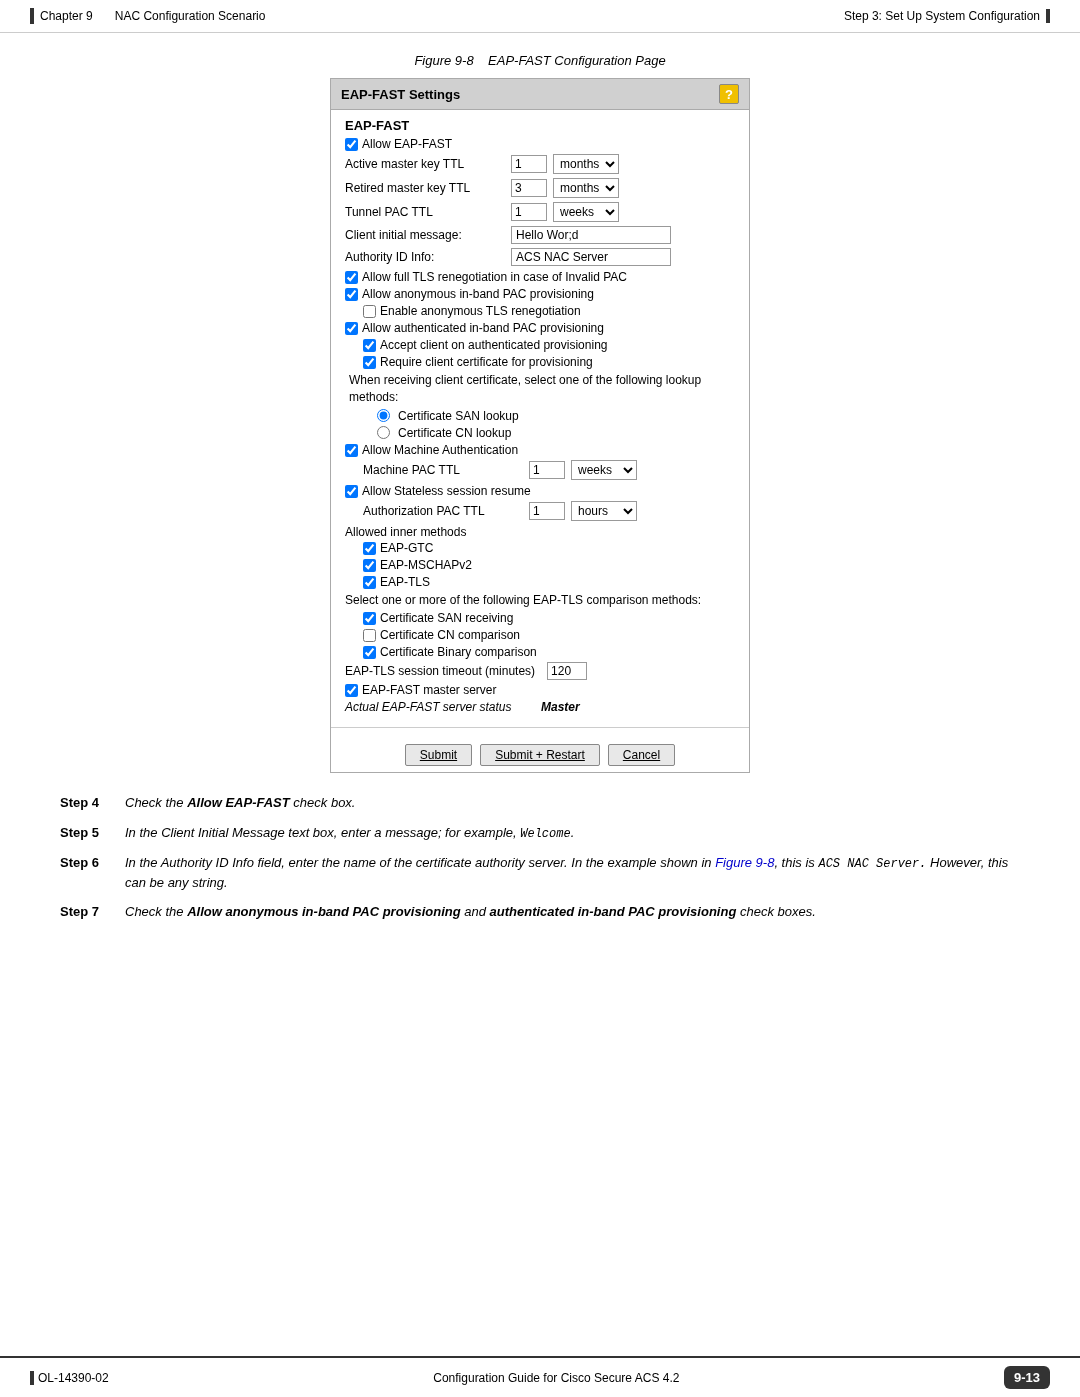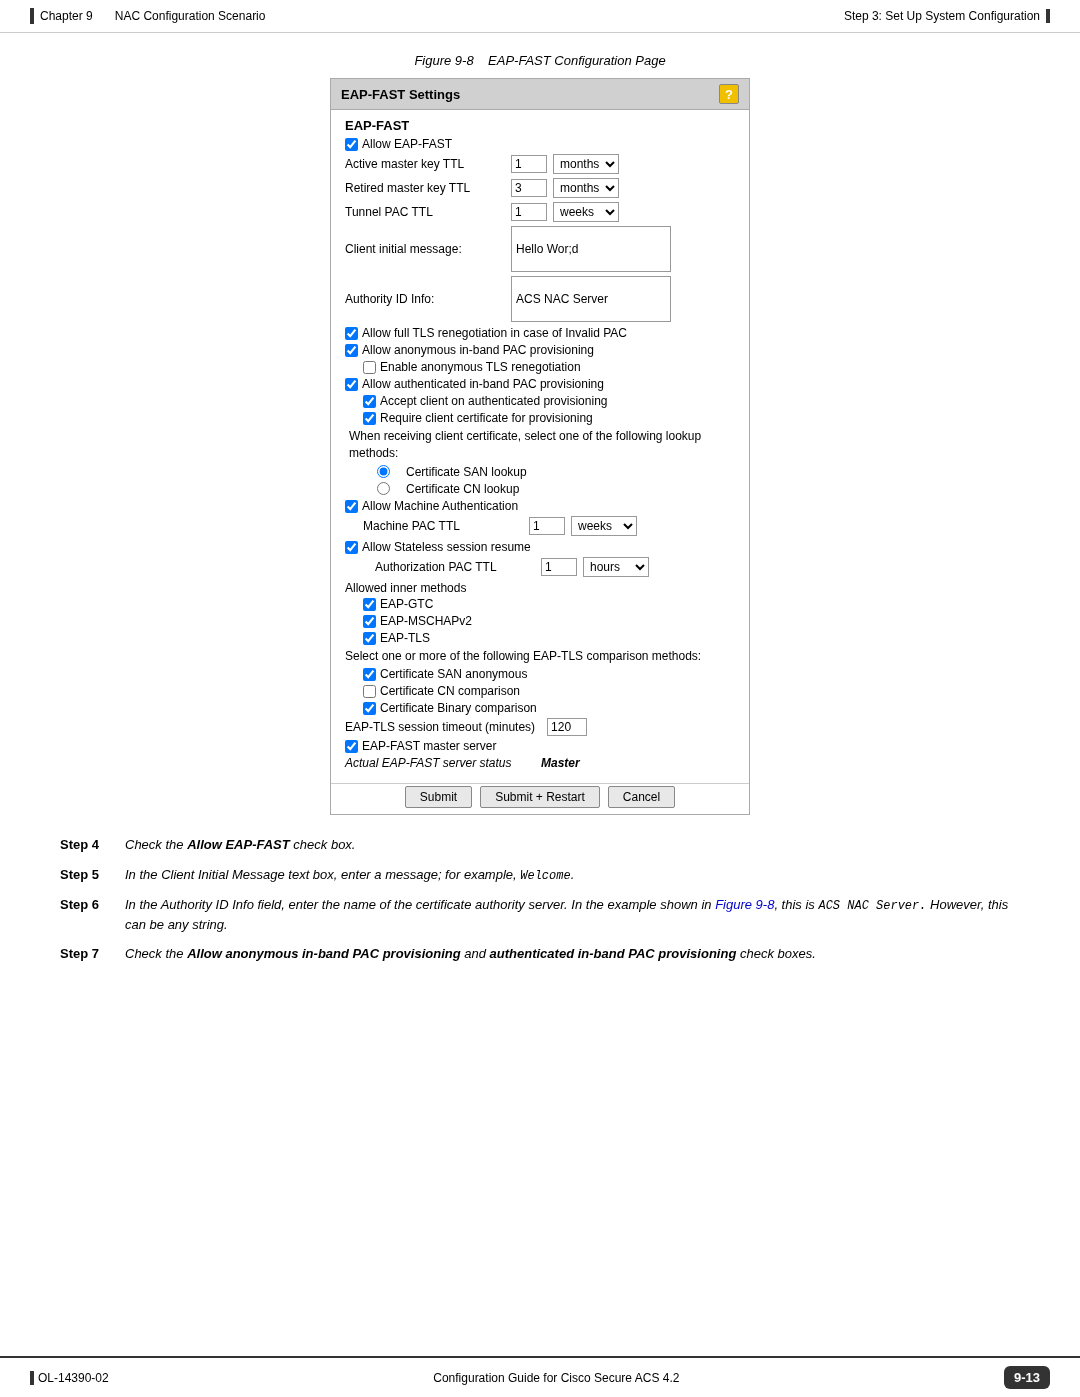"Hello Wor;d" .field-text-input { padding: 15px 4px -> 1px 4px }
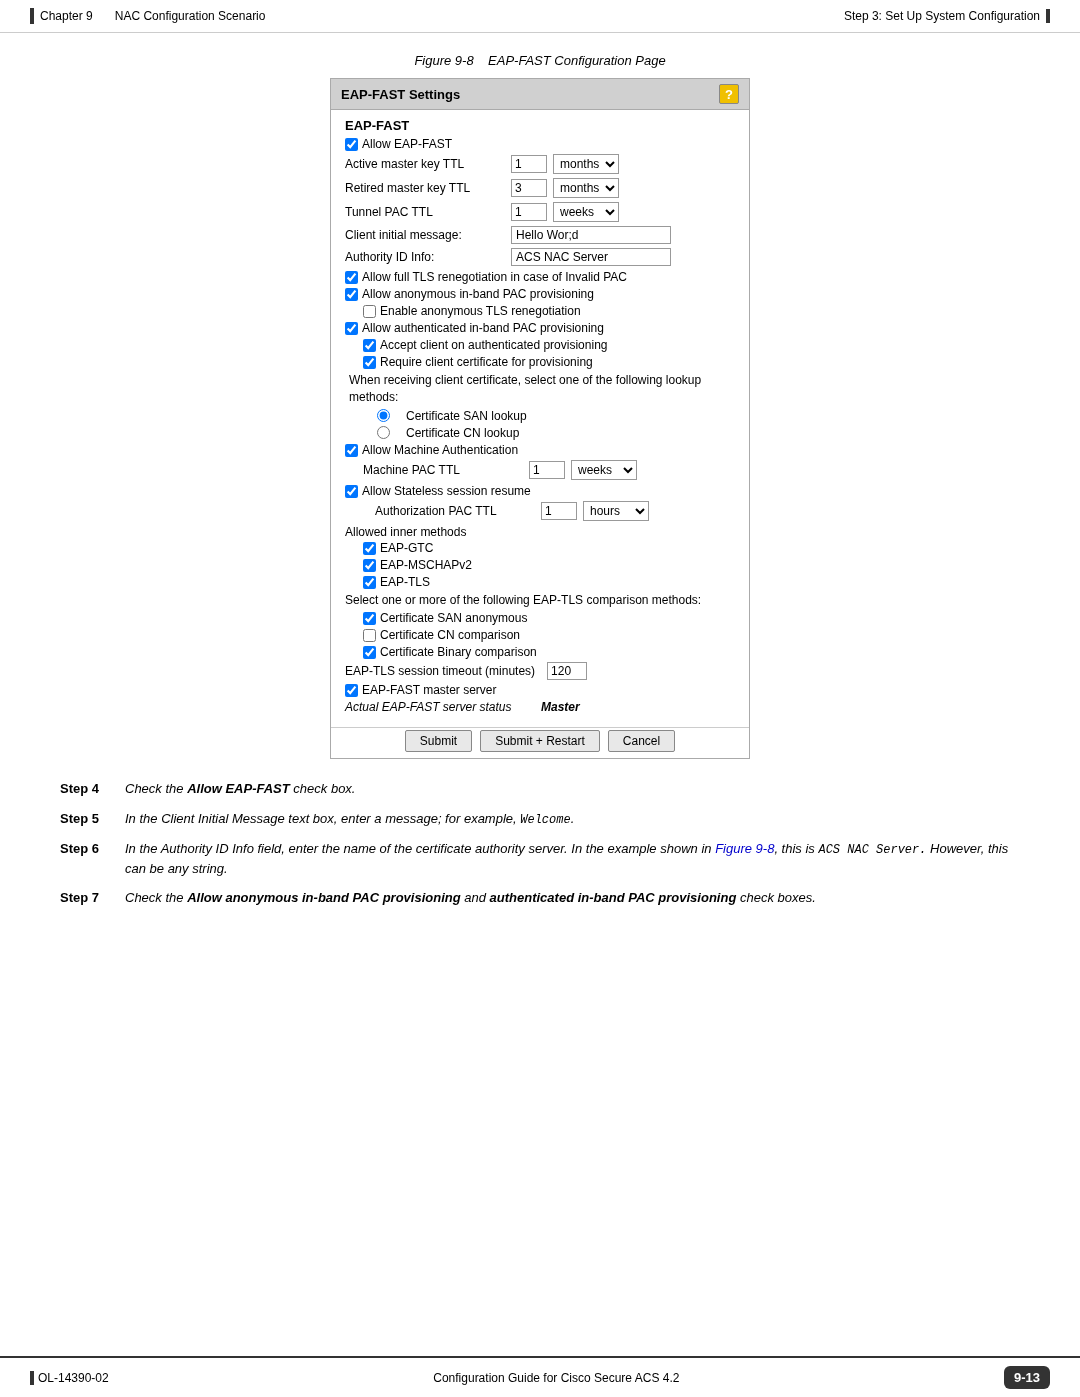"Certificate SAN lookup" .radio-row { gap: 16px -> 8px }
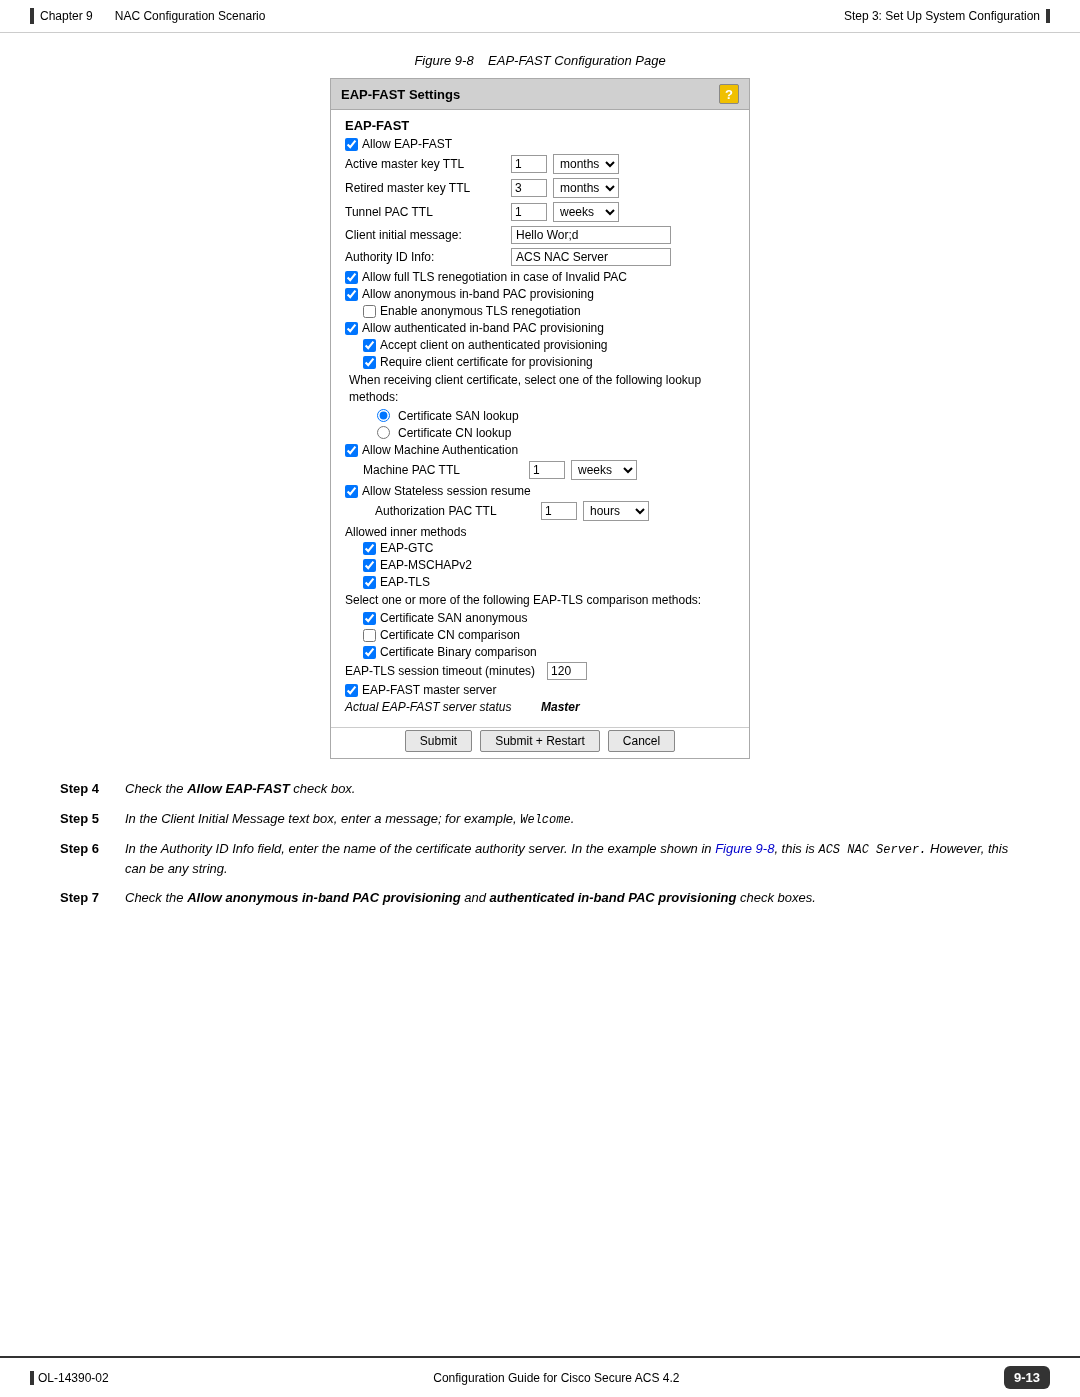"Authorization PAC TTL" div.field-row { margin-left: 30px -> 18px }
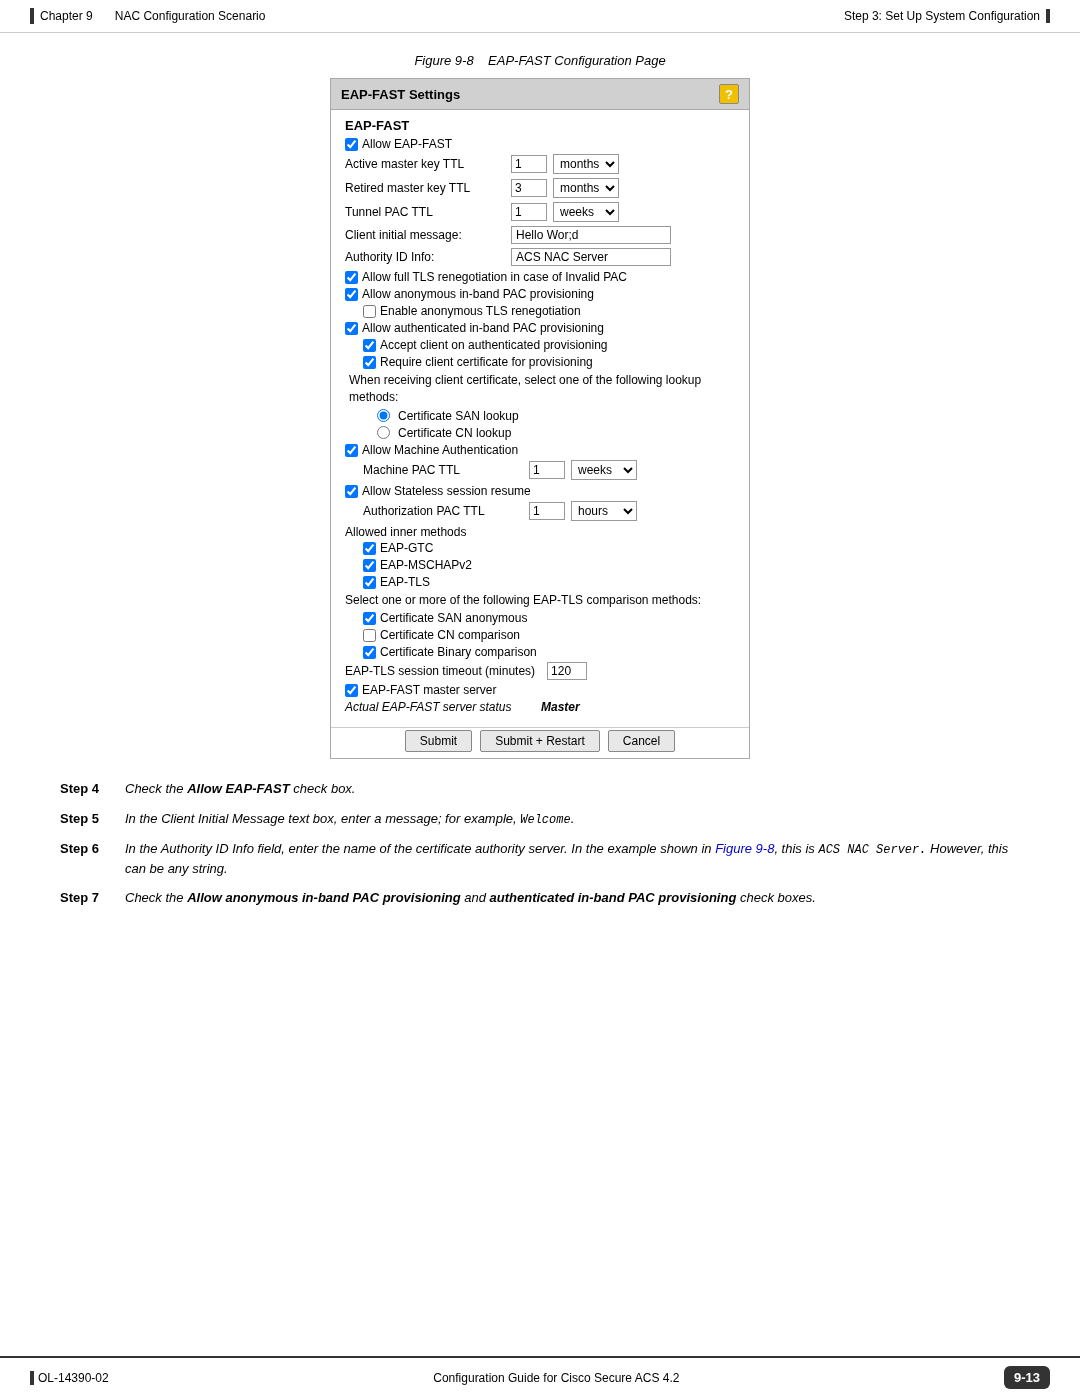"Certificate SAN anonymous" span { text: anonymous -> receiving }
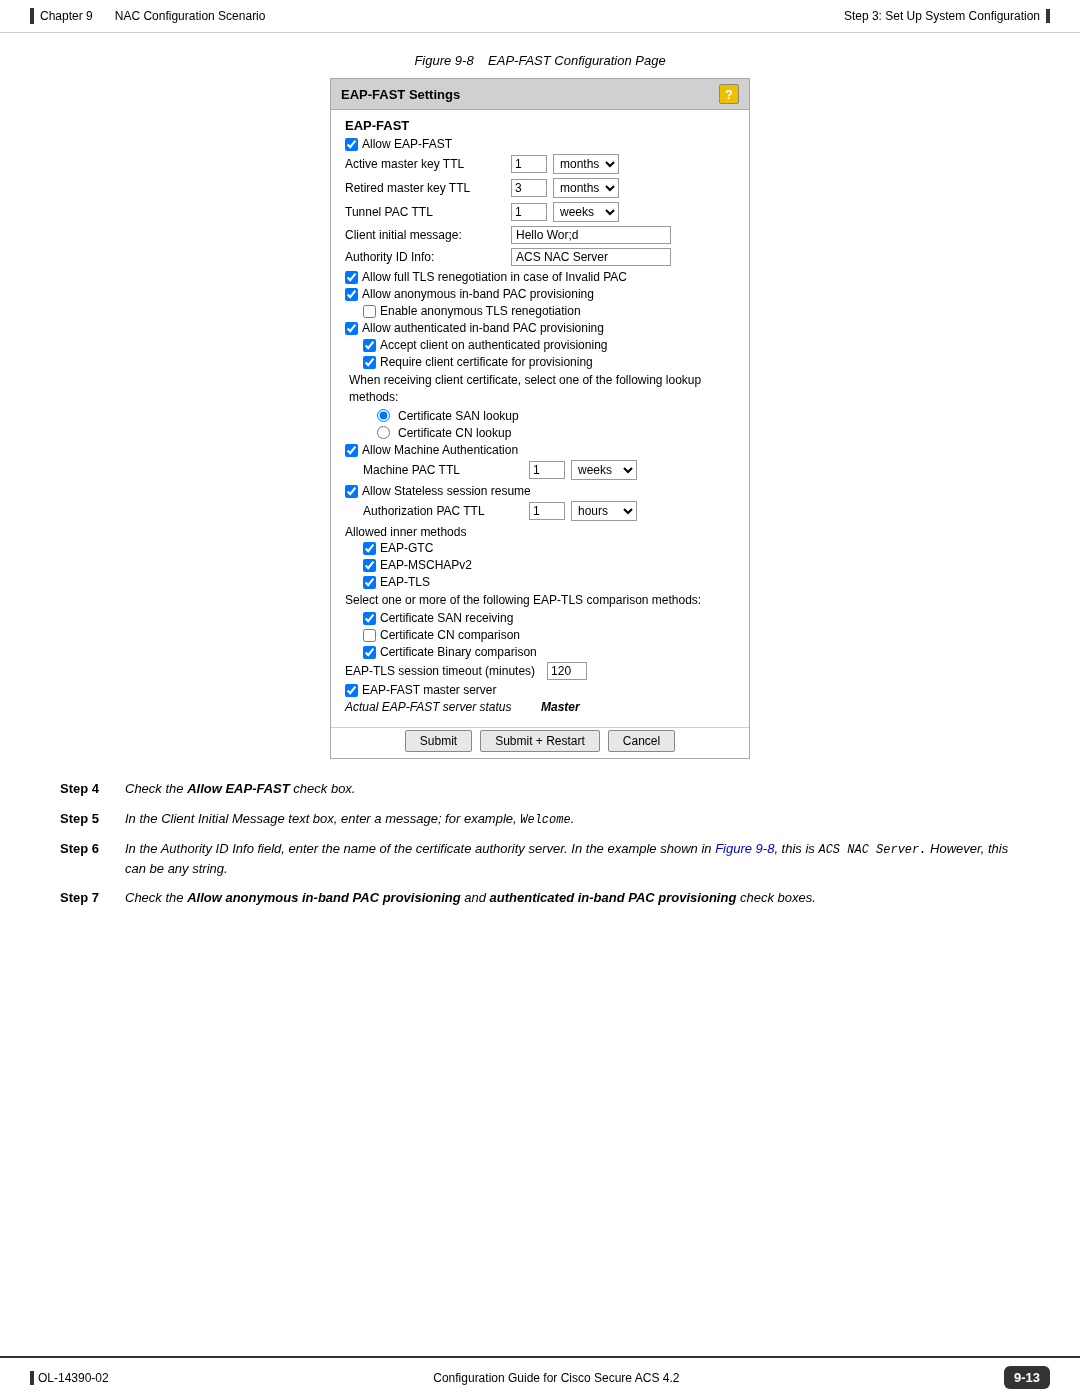"Submit" .buttons-row { padding: 2px 0 6px 0 -> 16px 0 6px 0; text-decoration: none -> underline }
